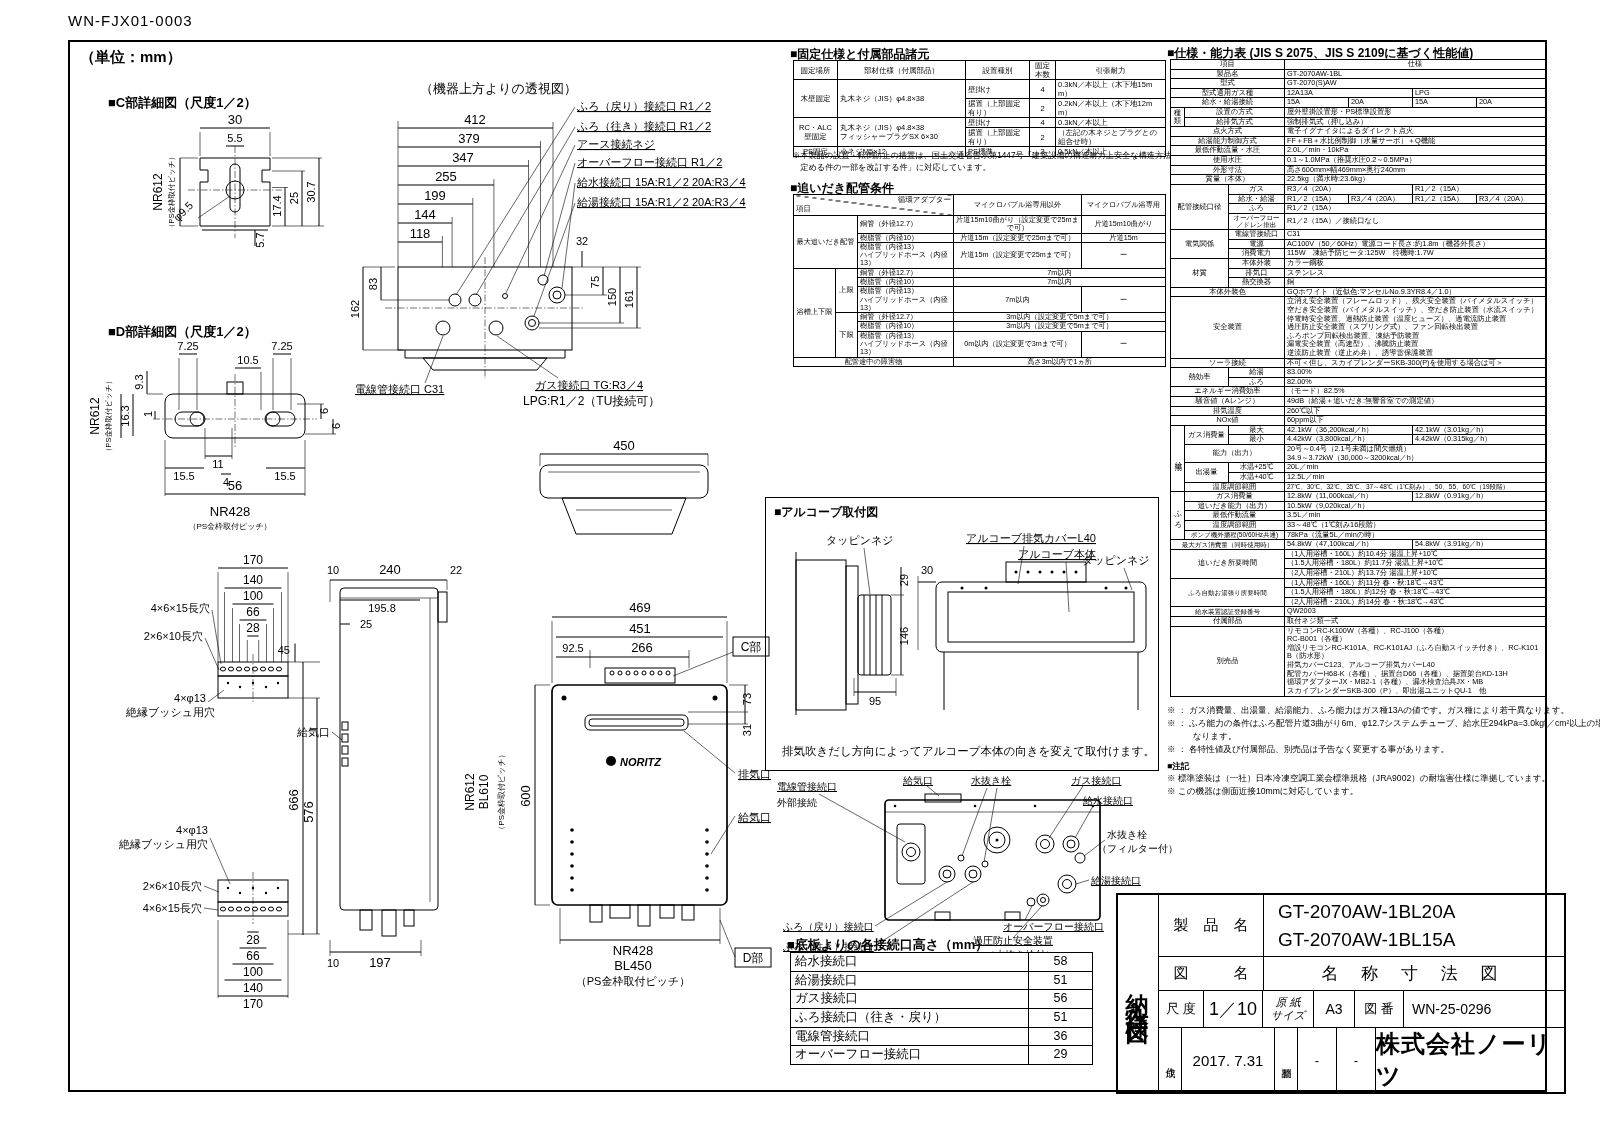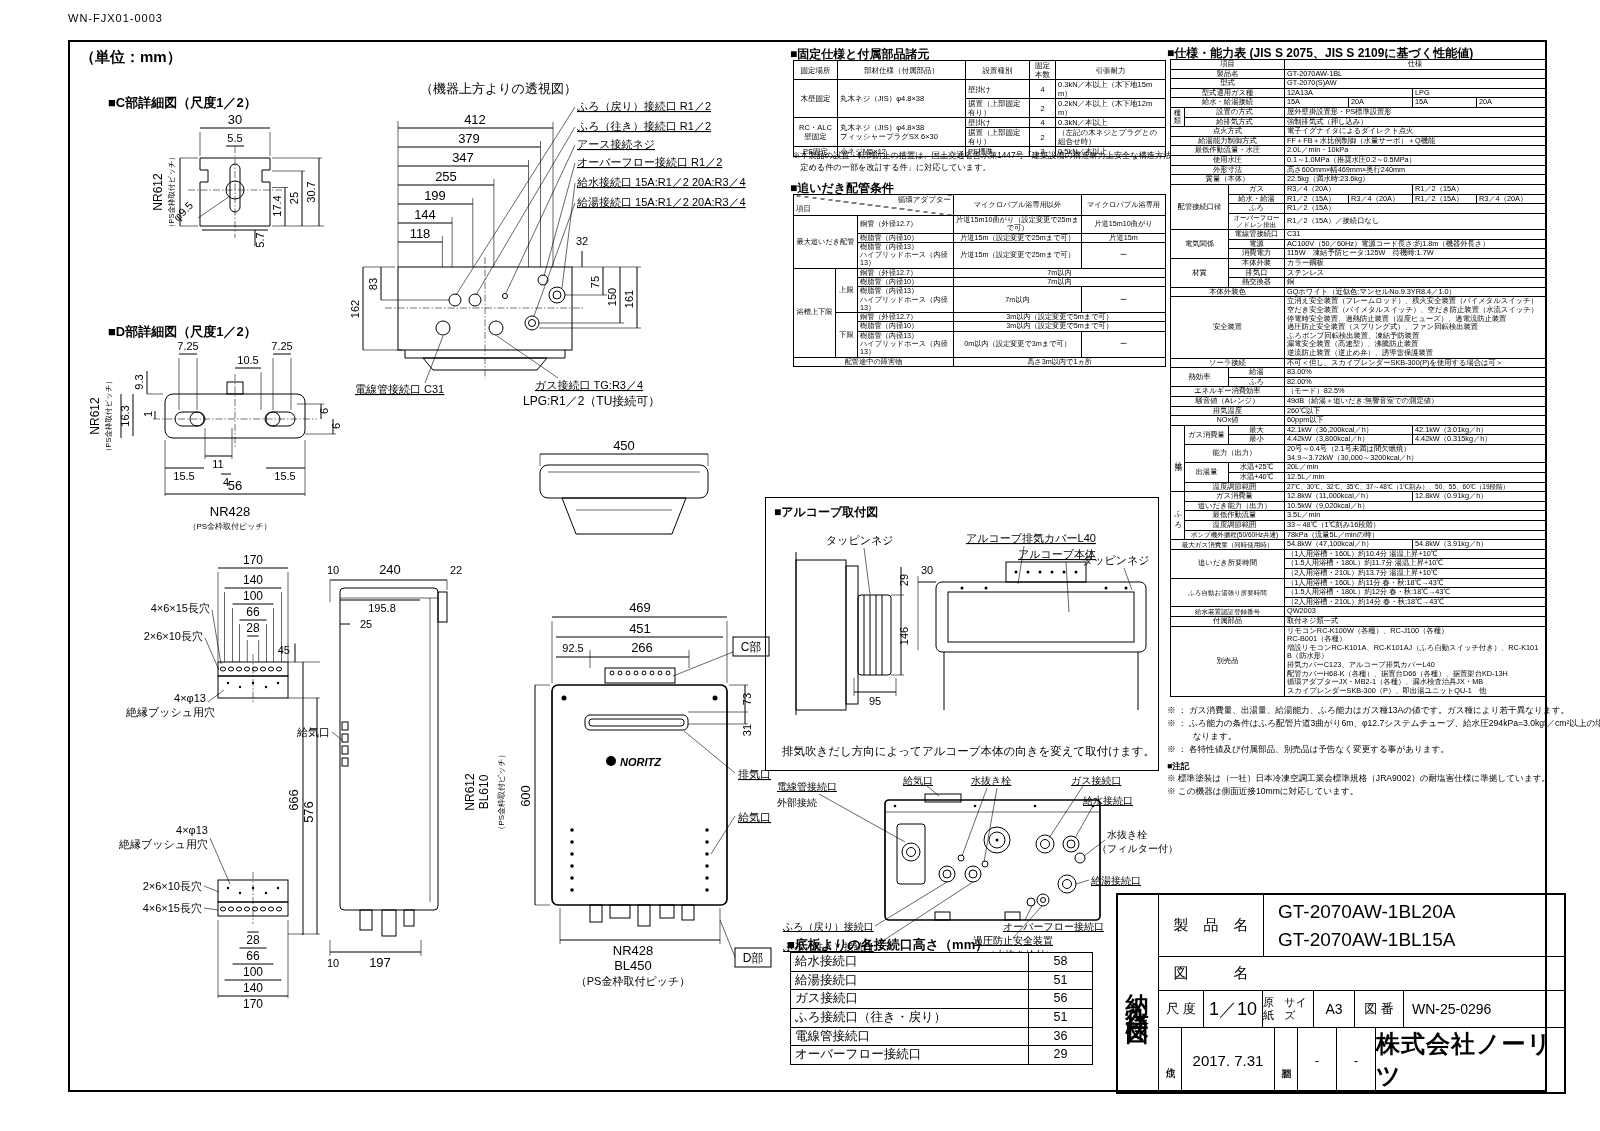"WN-FJX01-0003" div.abs { font-size: 11px -> 15px }
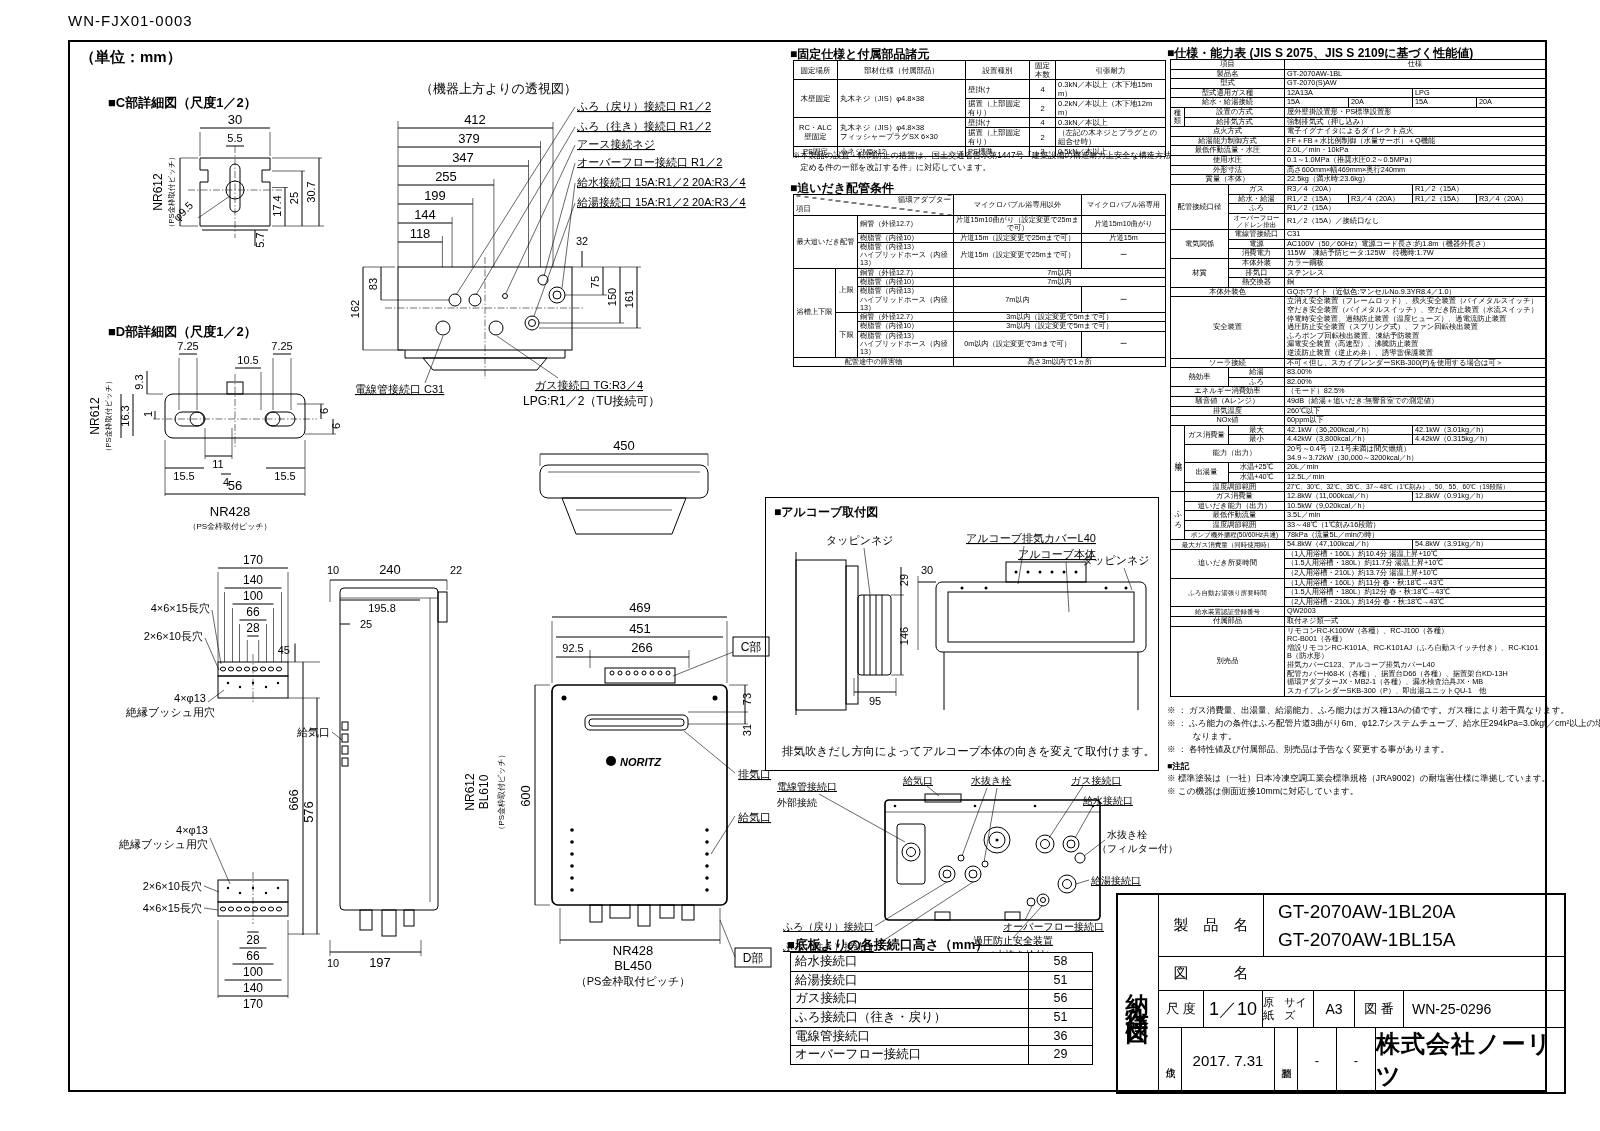"名 称 寸 法 図" div.c { html: none -> <div>名 称 寸 法 図</div> }
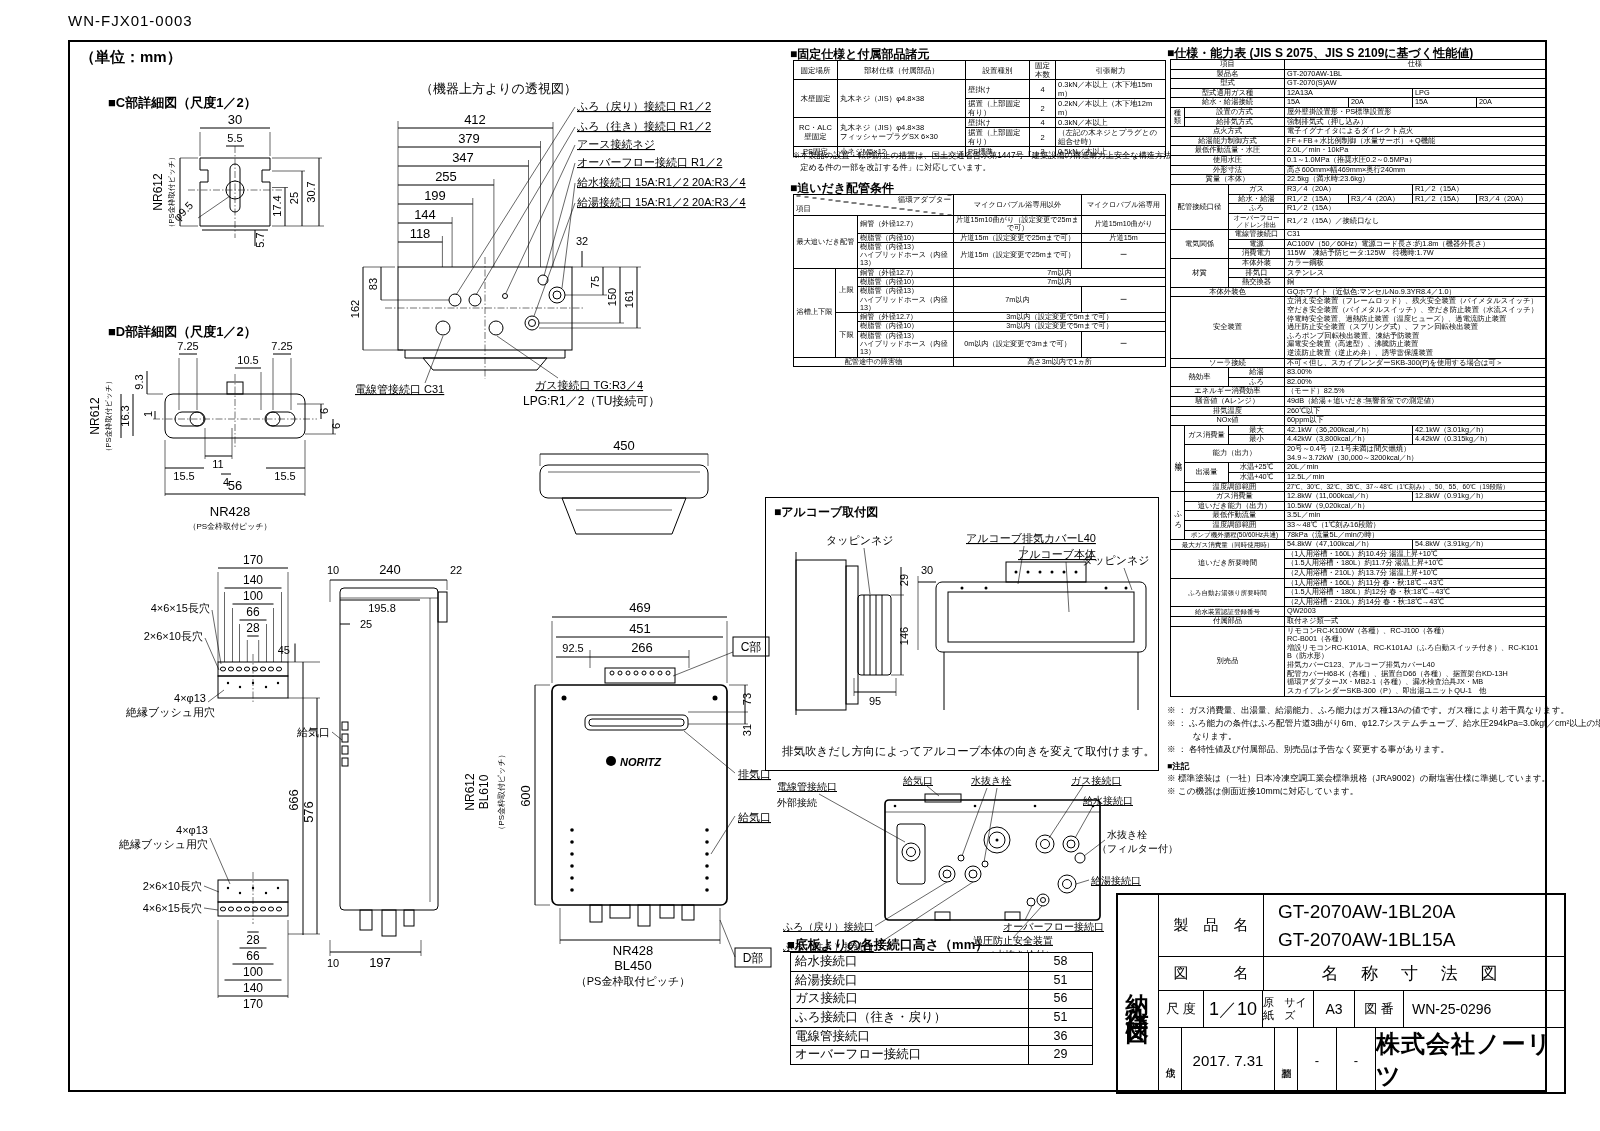"原 紙" div.c { flex-direction: row -> column; font-style: none -> italic }
